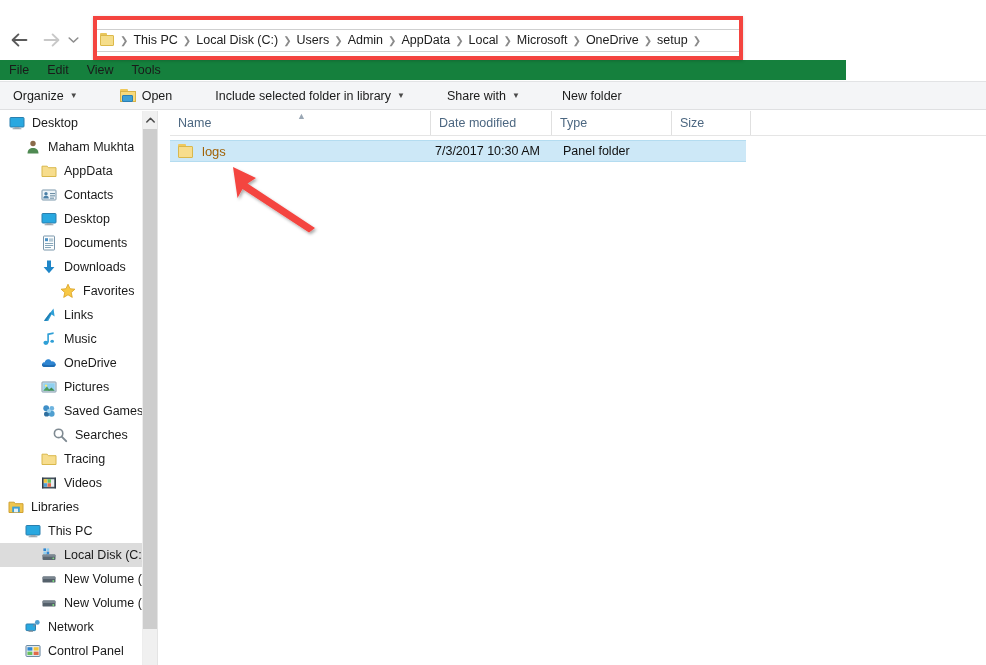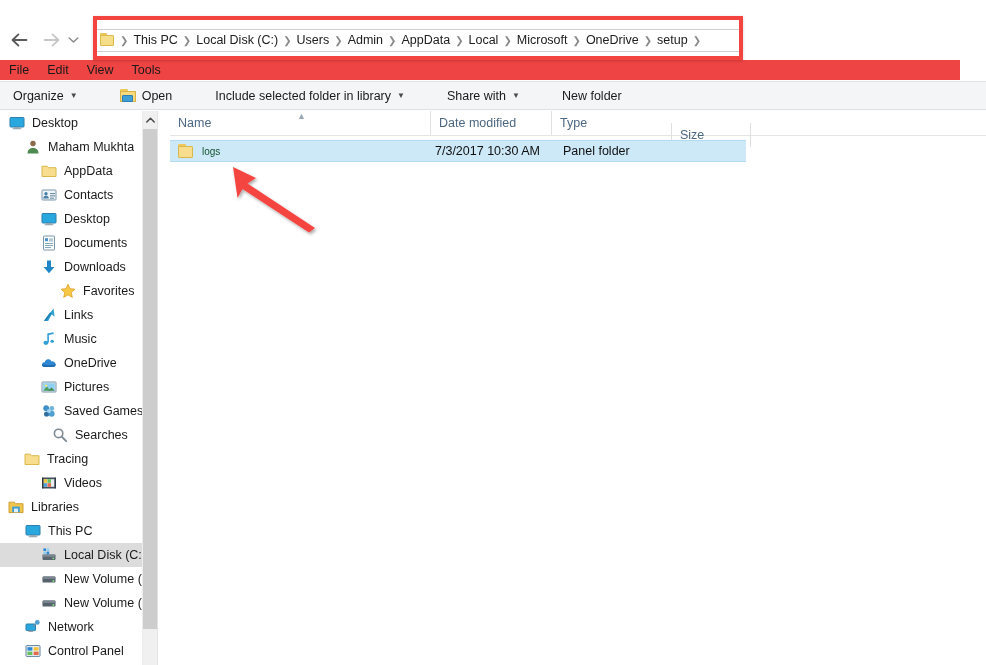"File" .menubar { background: #ef4444 -> #15803d; width: 960px -> 846px }
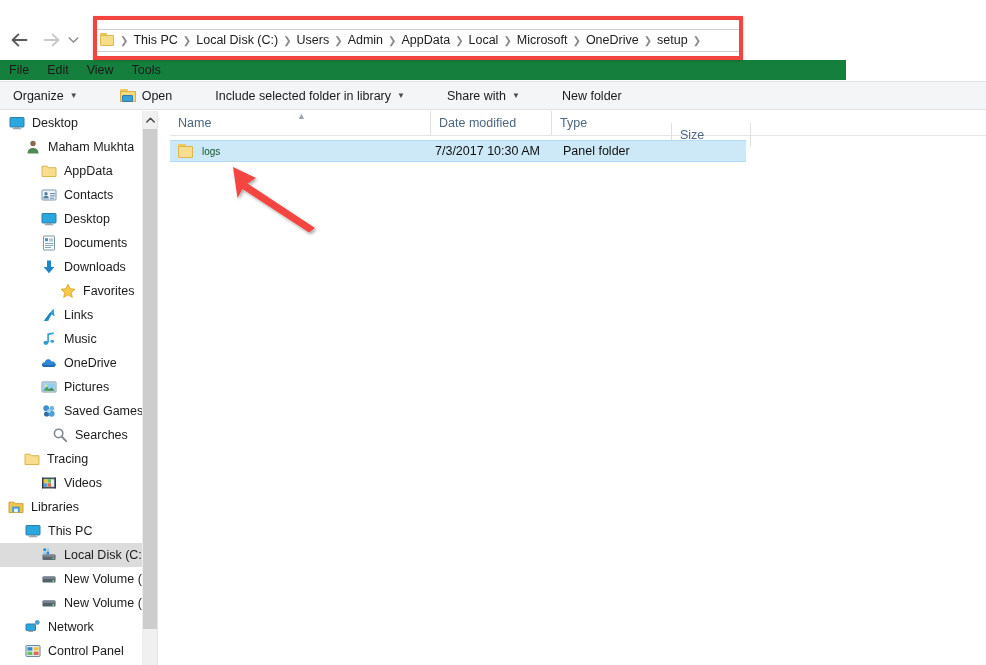"Size" div.col { margin-top: 12px -> none }
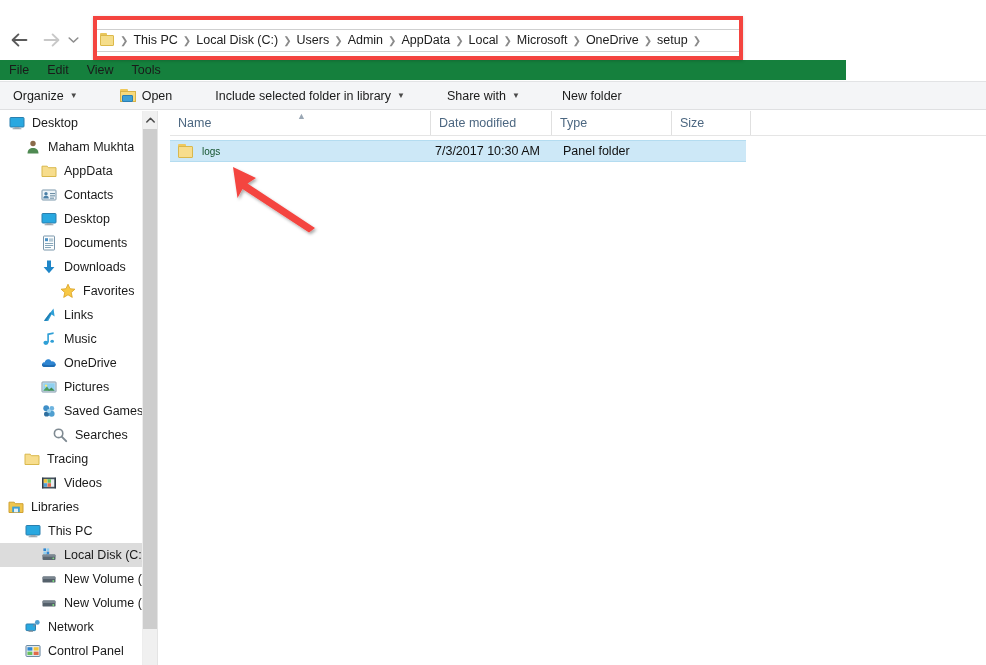"logs" .cellname { color: #14532d -> #a16207; font-size: 10px -> 13px }
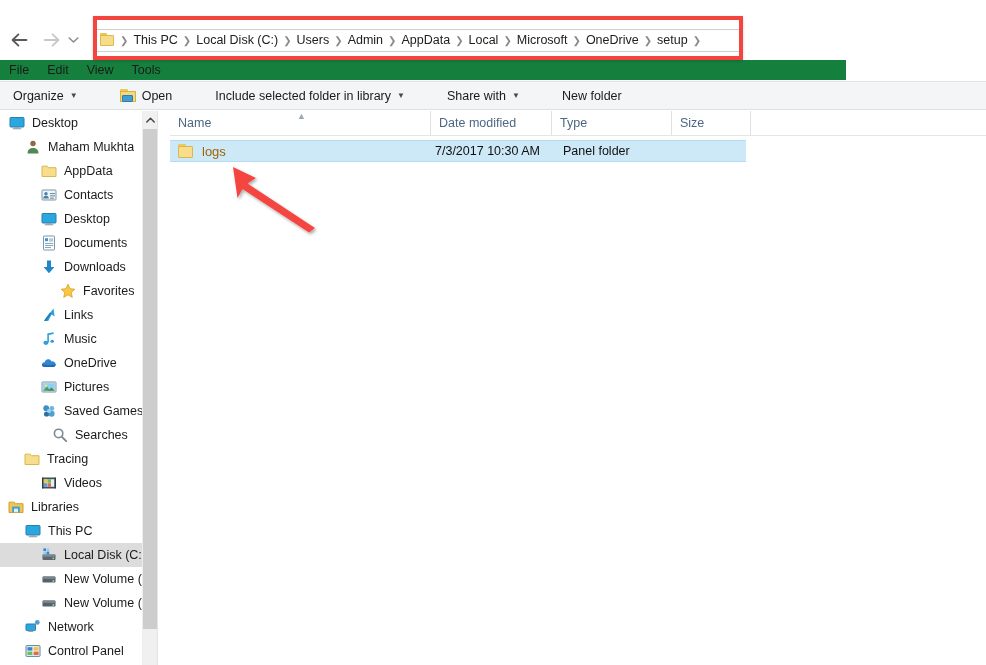"Tracing" div.navnode { padding-left: 24px -> 41px }
